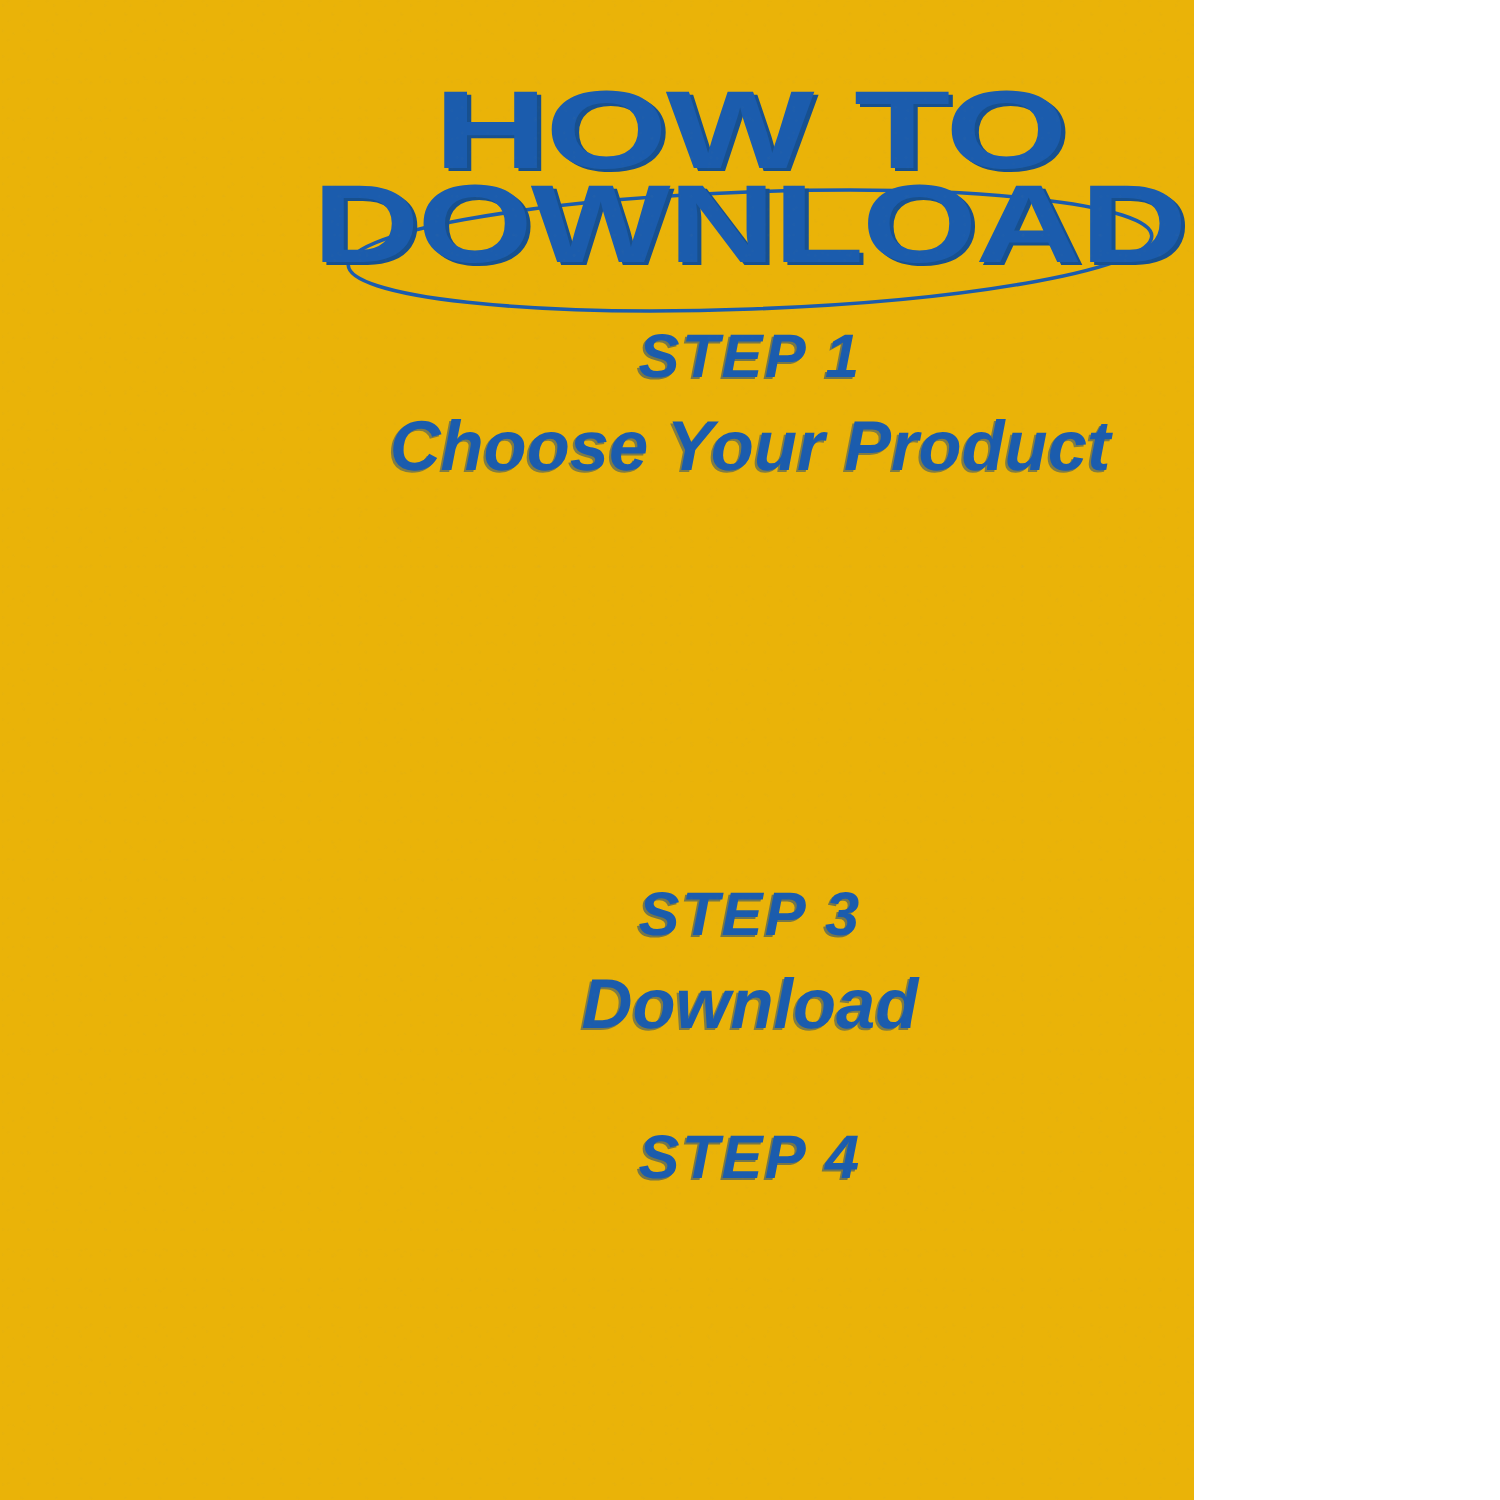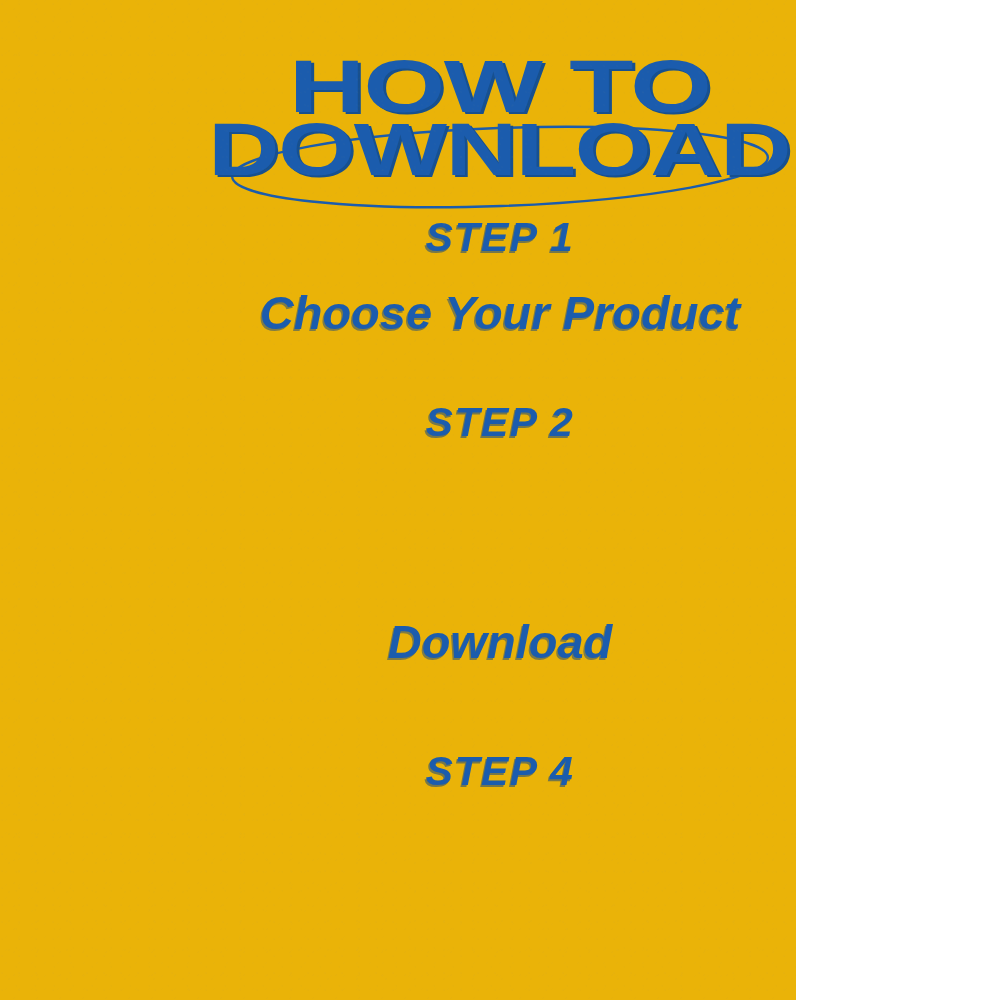"Choose Your Product" .step-desc { margin: 16px -> 0 }
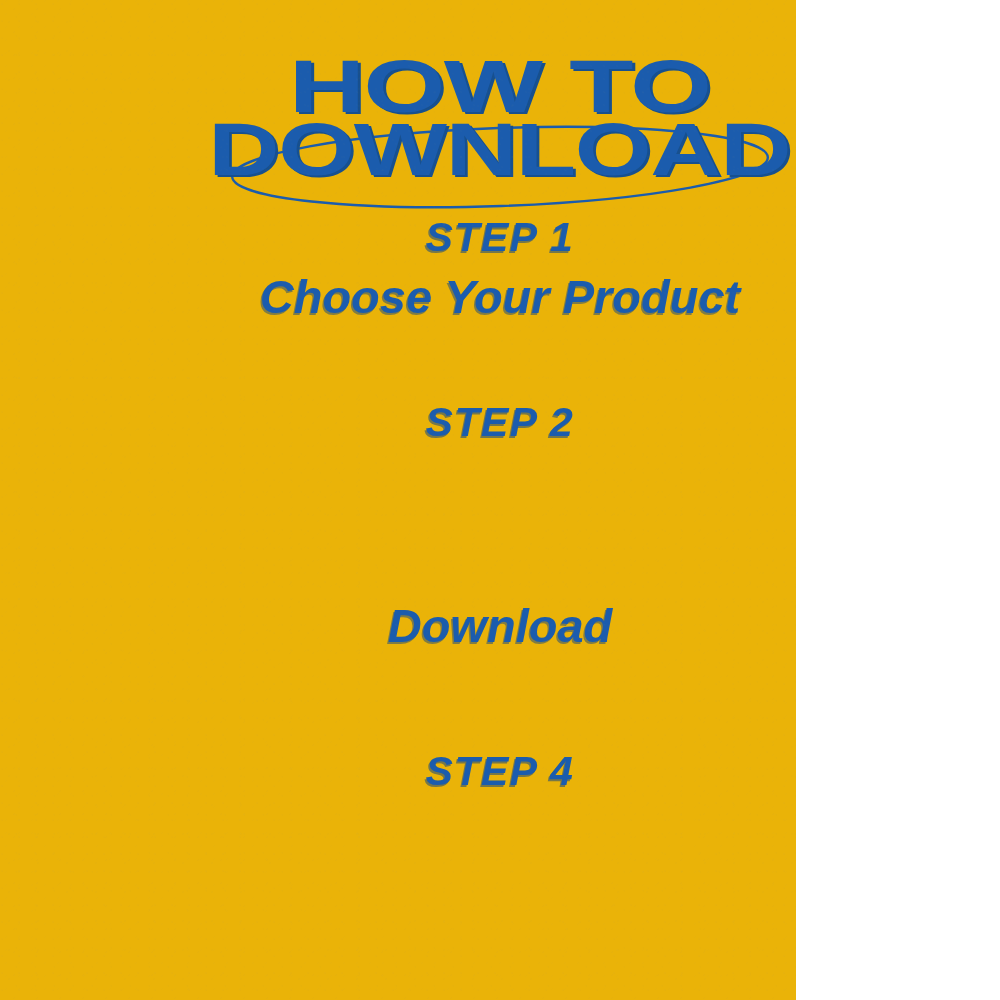"STEP 2" p.step-label { html: <p>STEP 2</p> -> none }
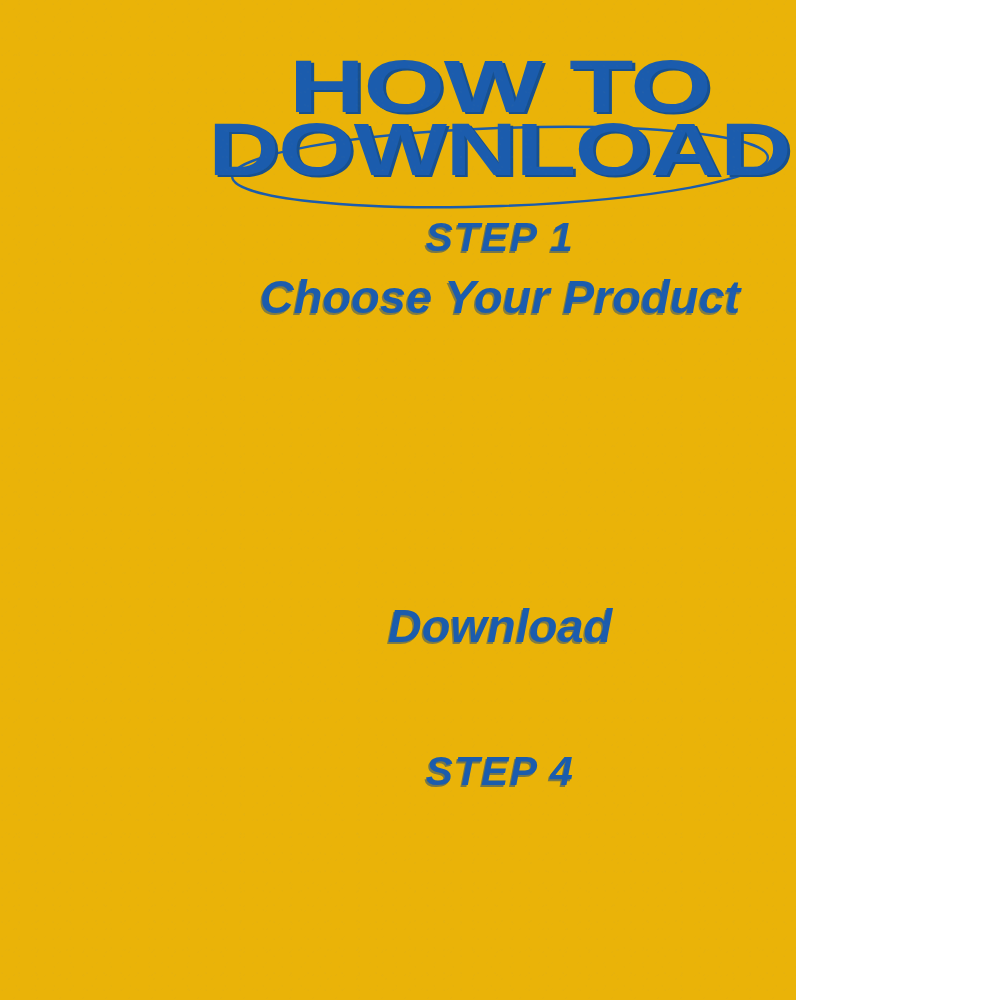"STEP 3" p.step-label { html: none -> <p>STEP 3</p> }
